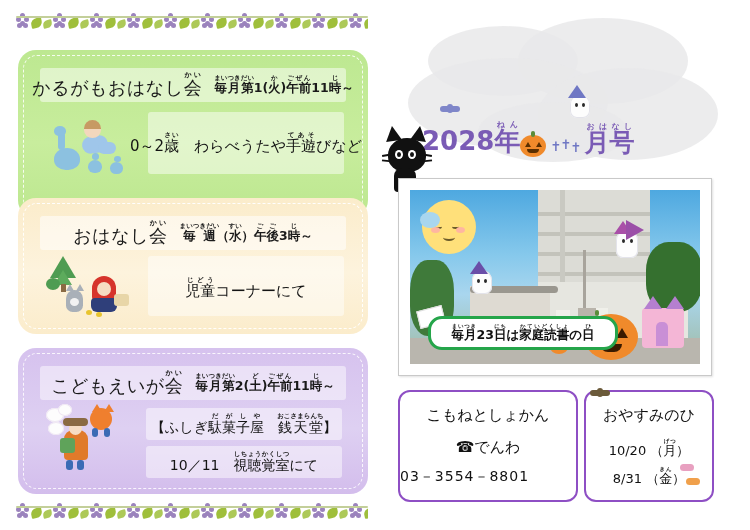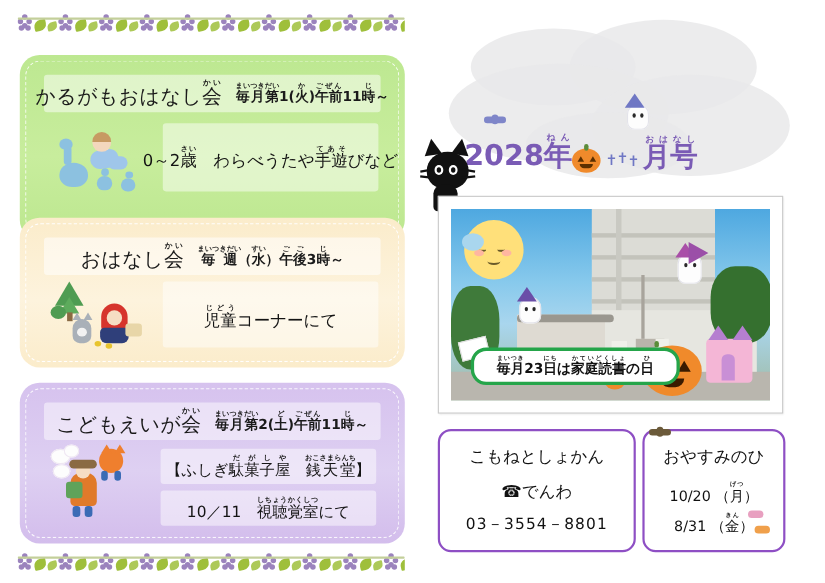"03－3554－8801" .ib-l3 { text-align: center -> none }
